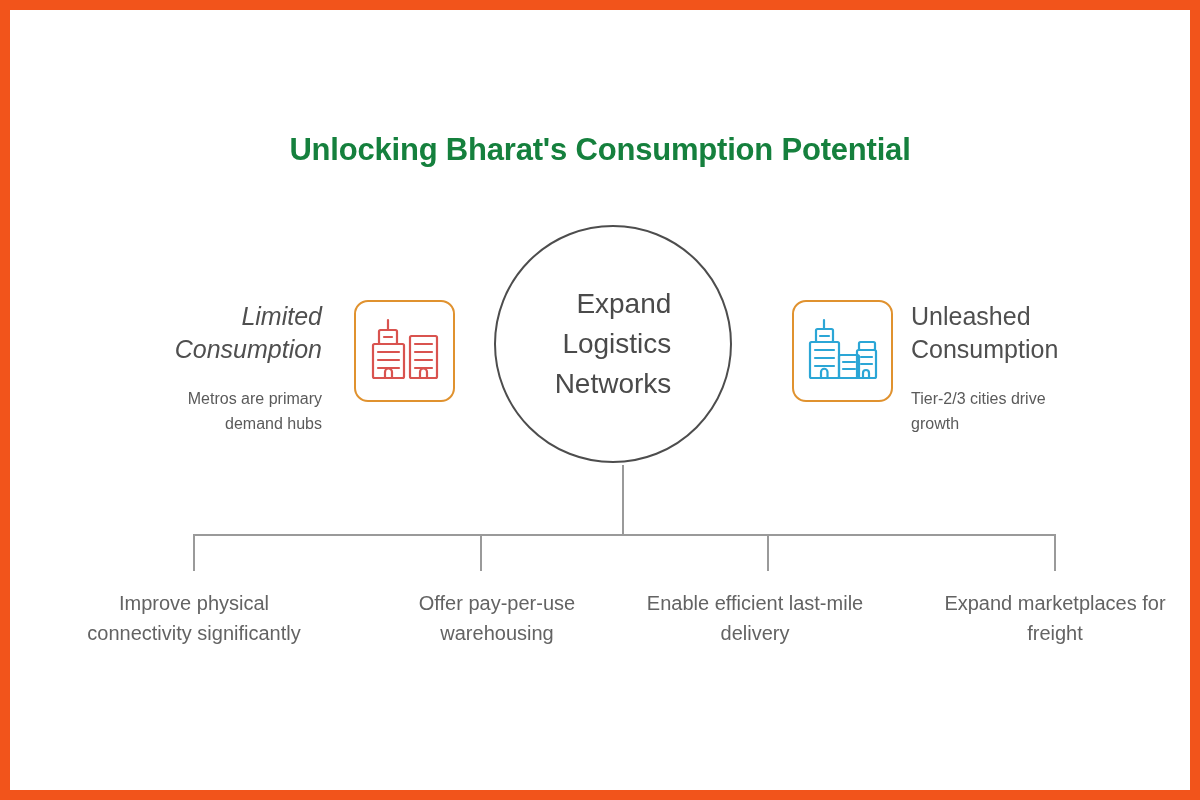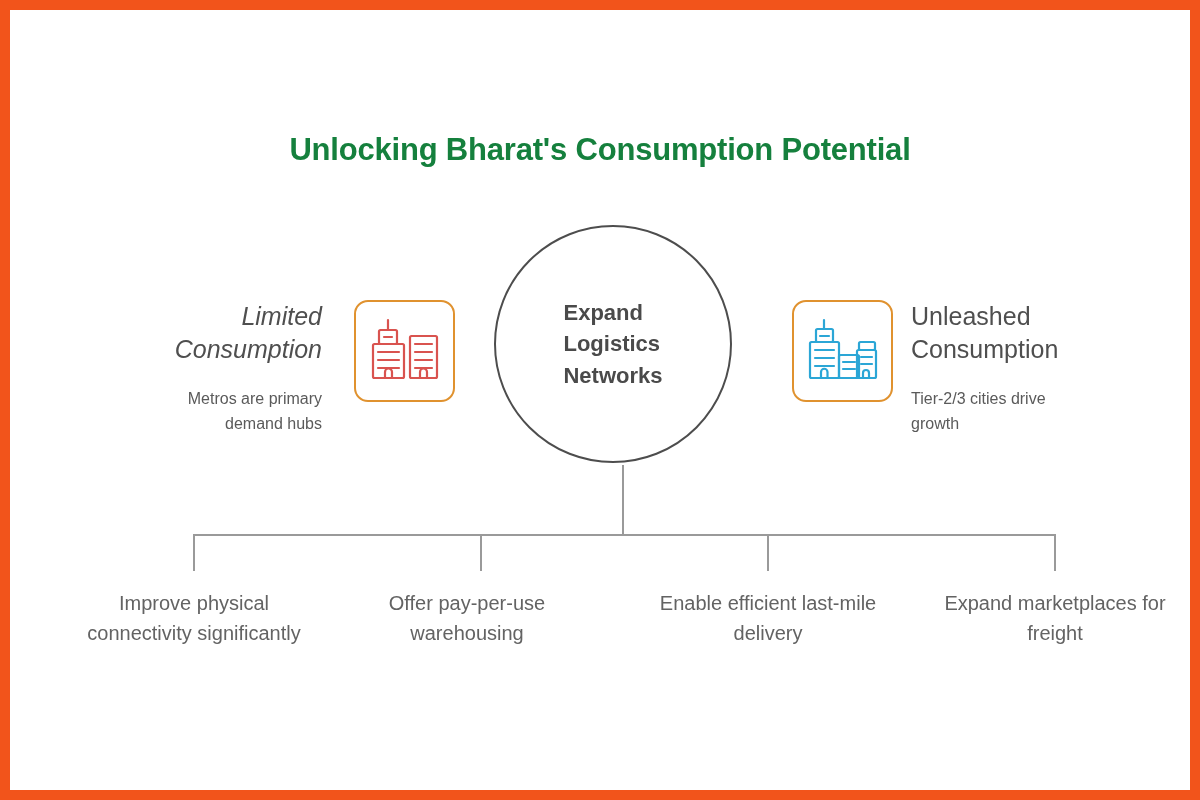"Expand" #circle-label { font-size: 22px -> 28px; font-weight: bold -> normal; text-align: left -> right }
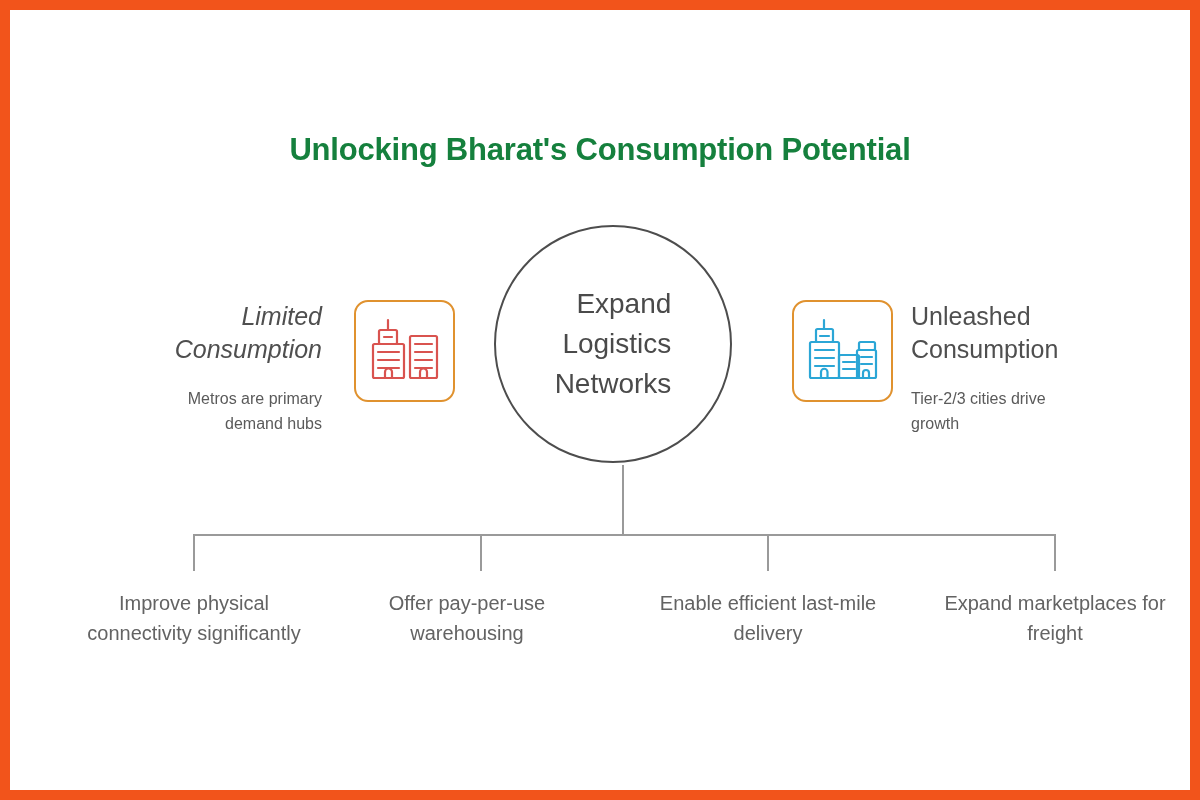"Offer pay-per-use" div.branch-label { left: 332px -> 362px }
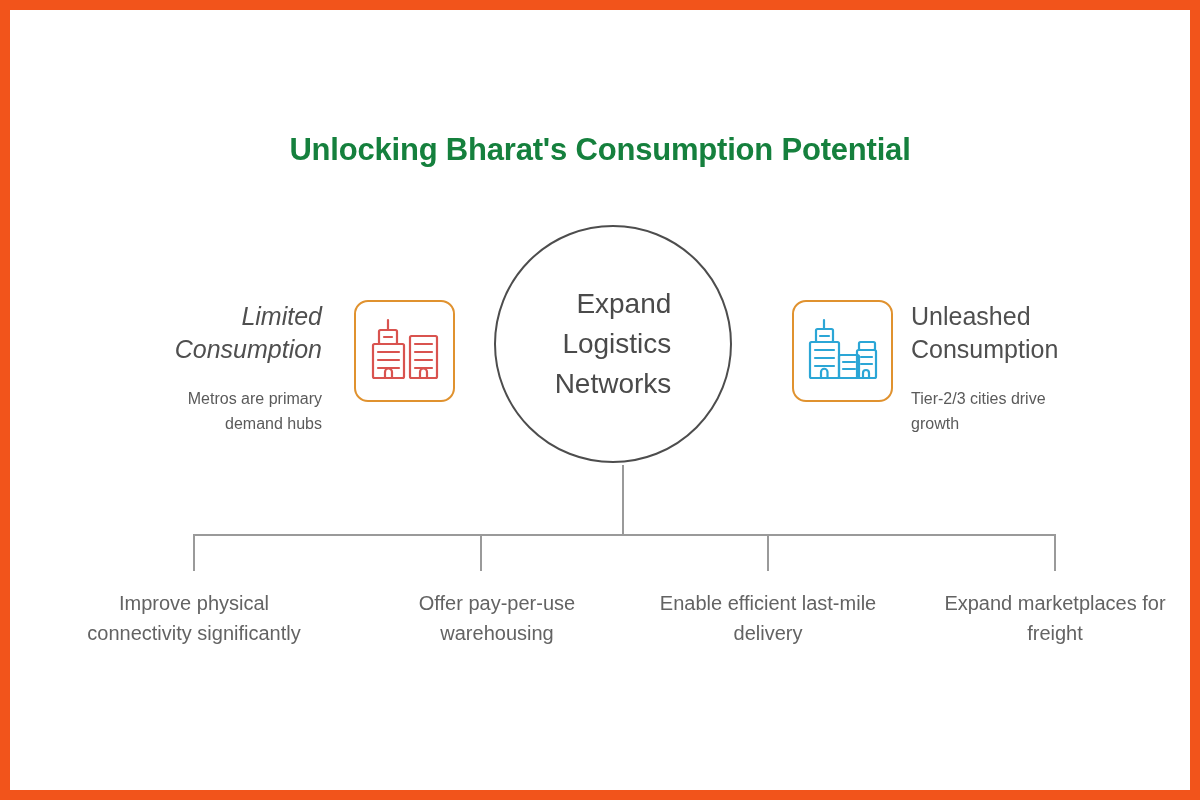"Enable efficient last-mile" div.branch-label { left: 633px -> 620px }
